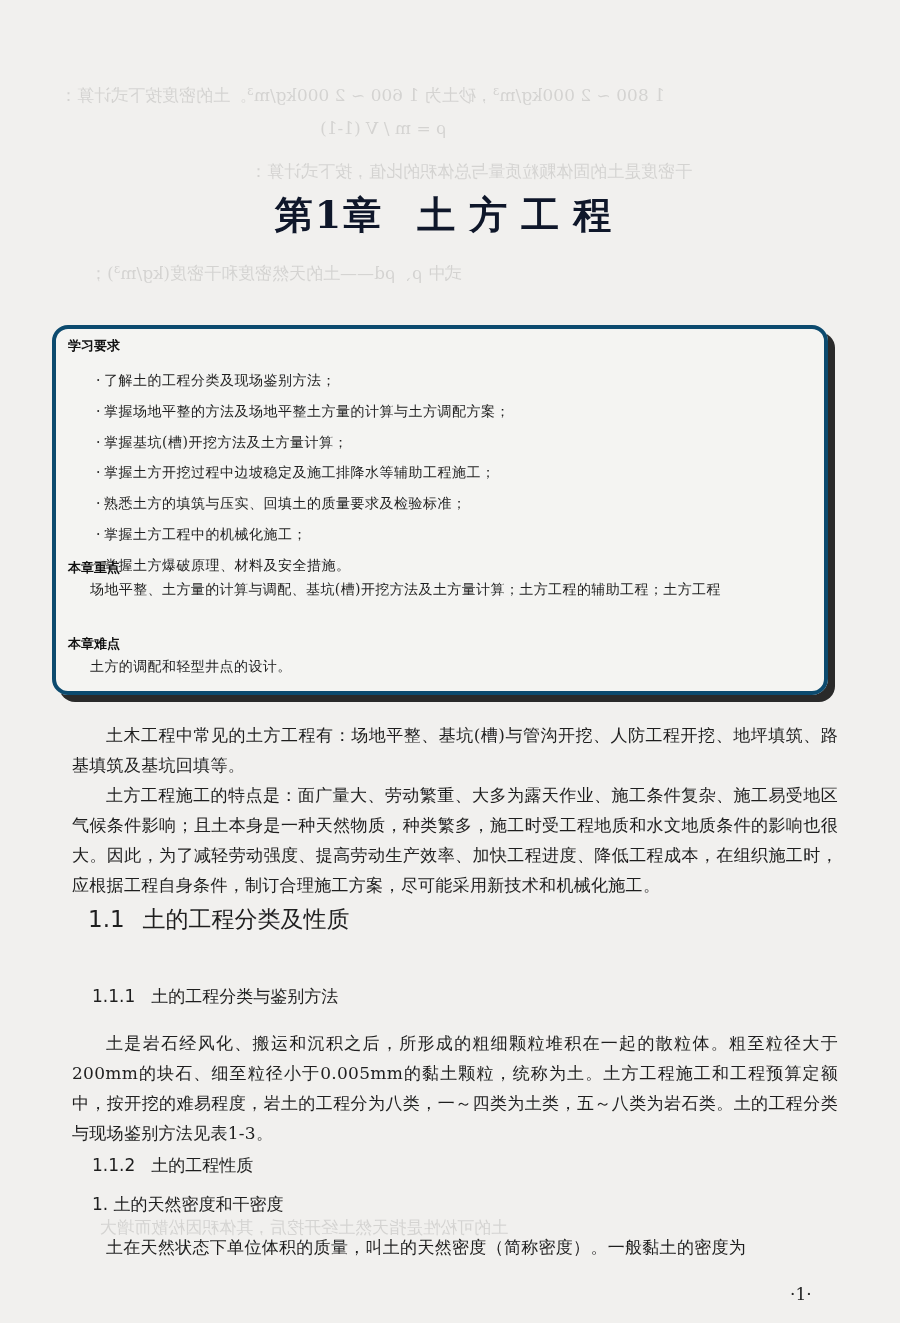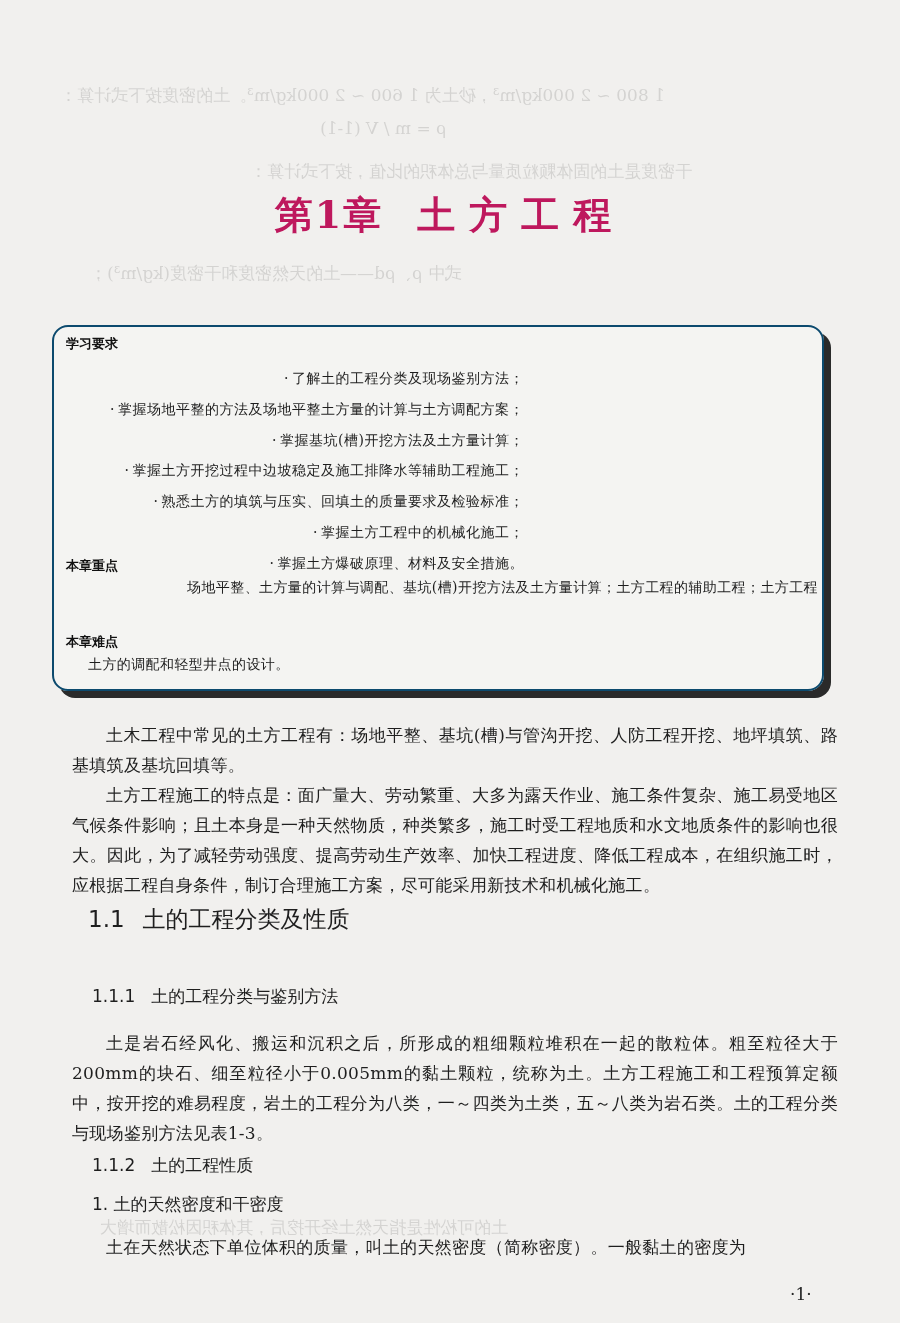"第1章 土方工程" .chapter-title { color: #be185d -> #0f172a }
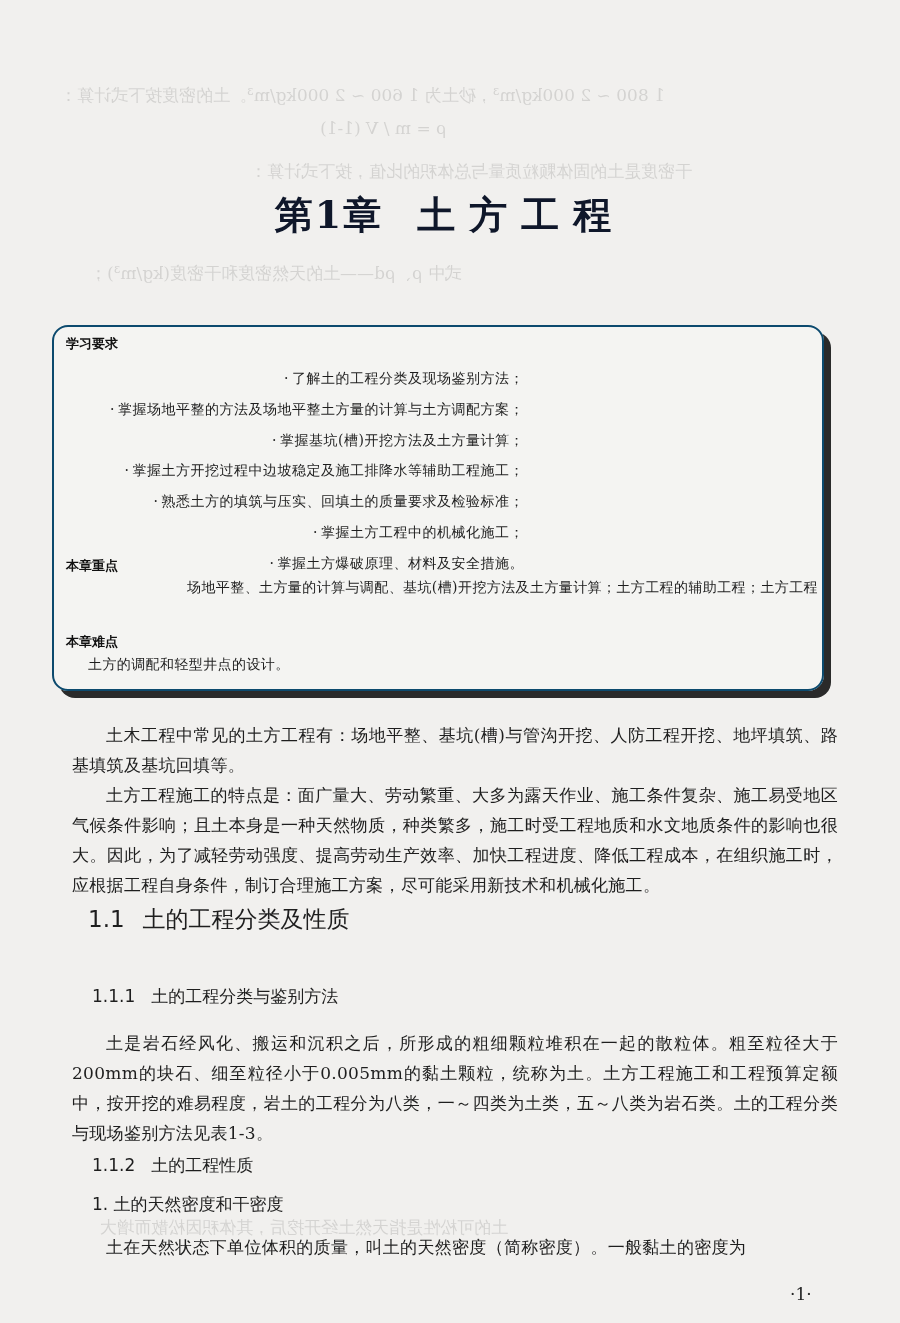"学习要求" .box { border: 2px solid #0c4a6e -> 4px solid #0c4a6e; text-align: right -> none }
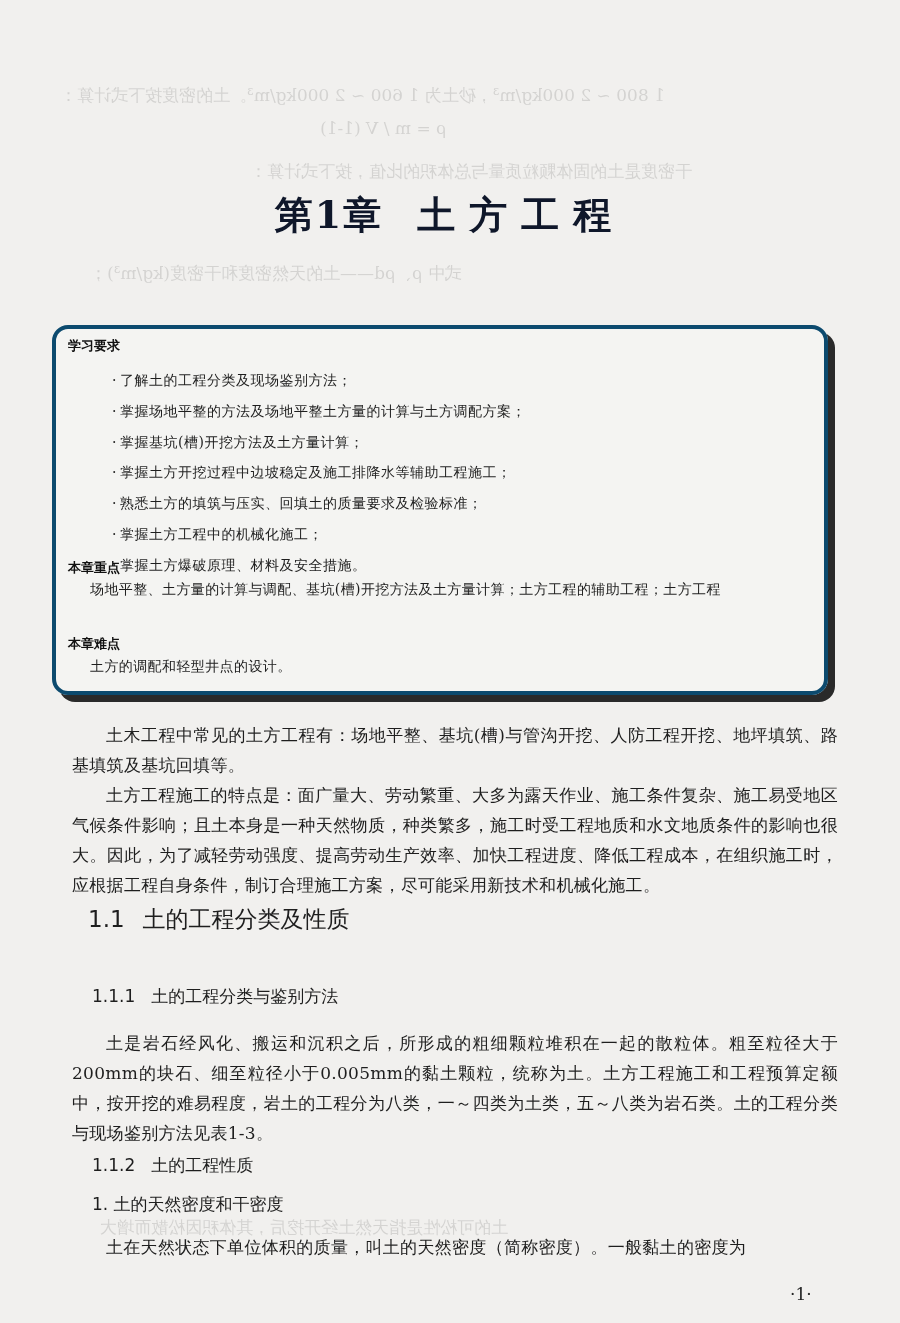"了解土的工程分类及现场鉴别方法；" .req-list { left: 56px -> 40px }
